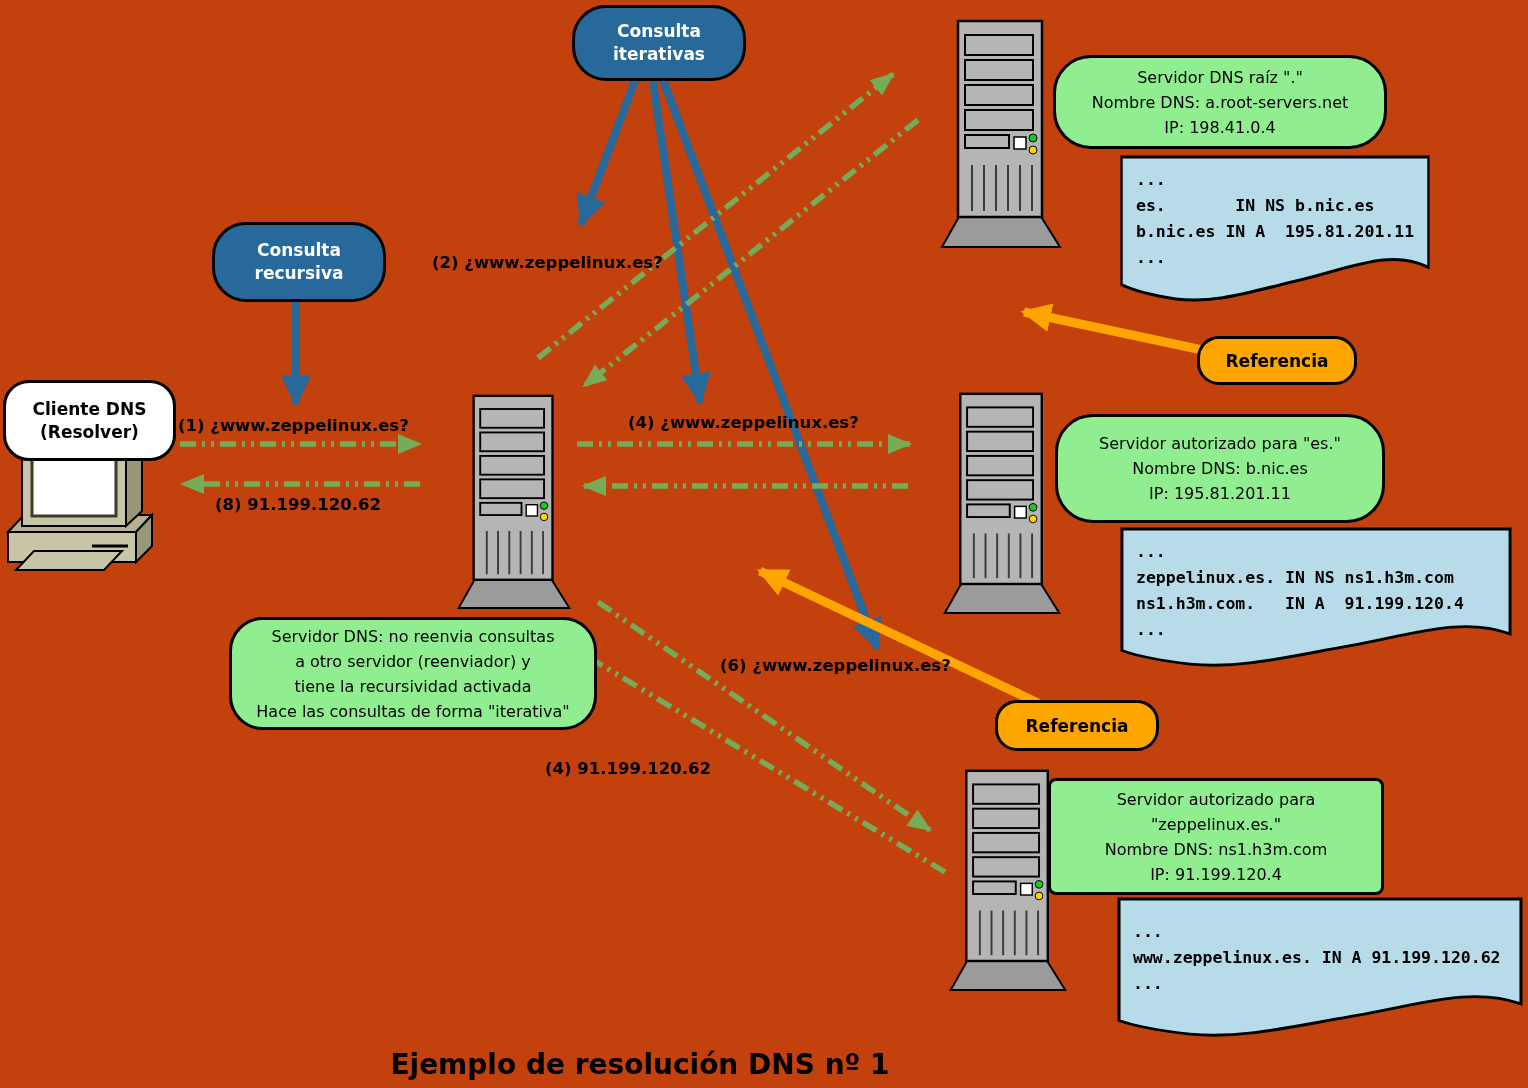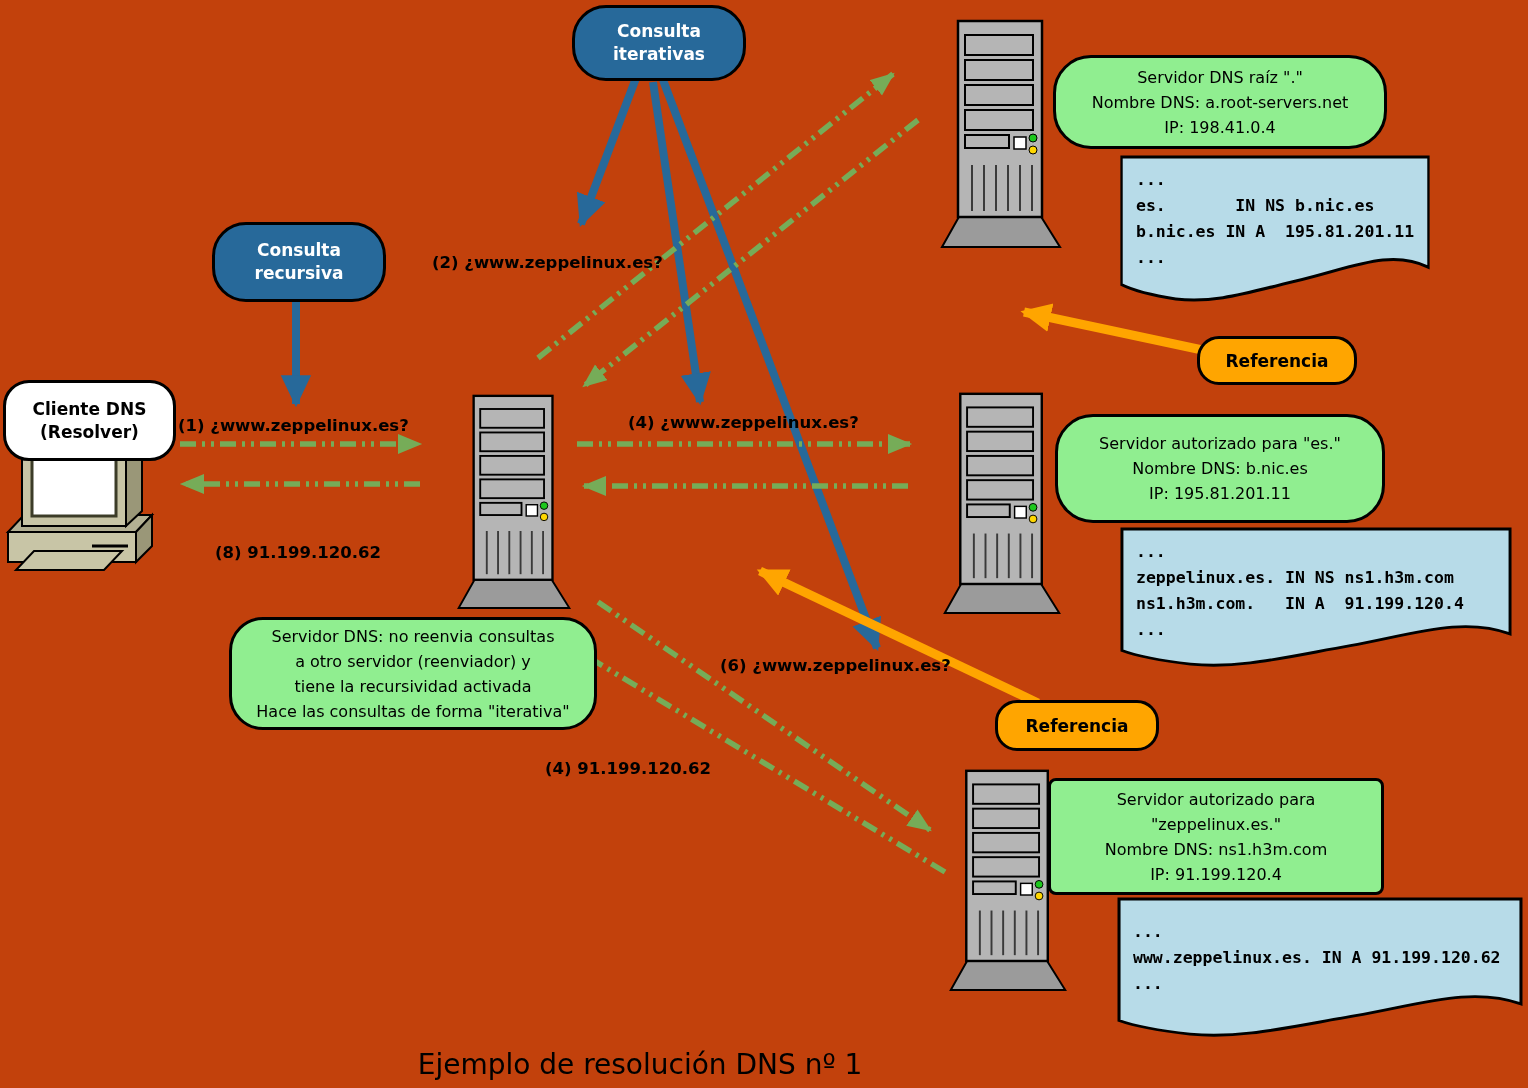"(8) 91.199.120.62" div.abs { margin-top: 48px -> none }
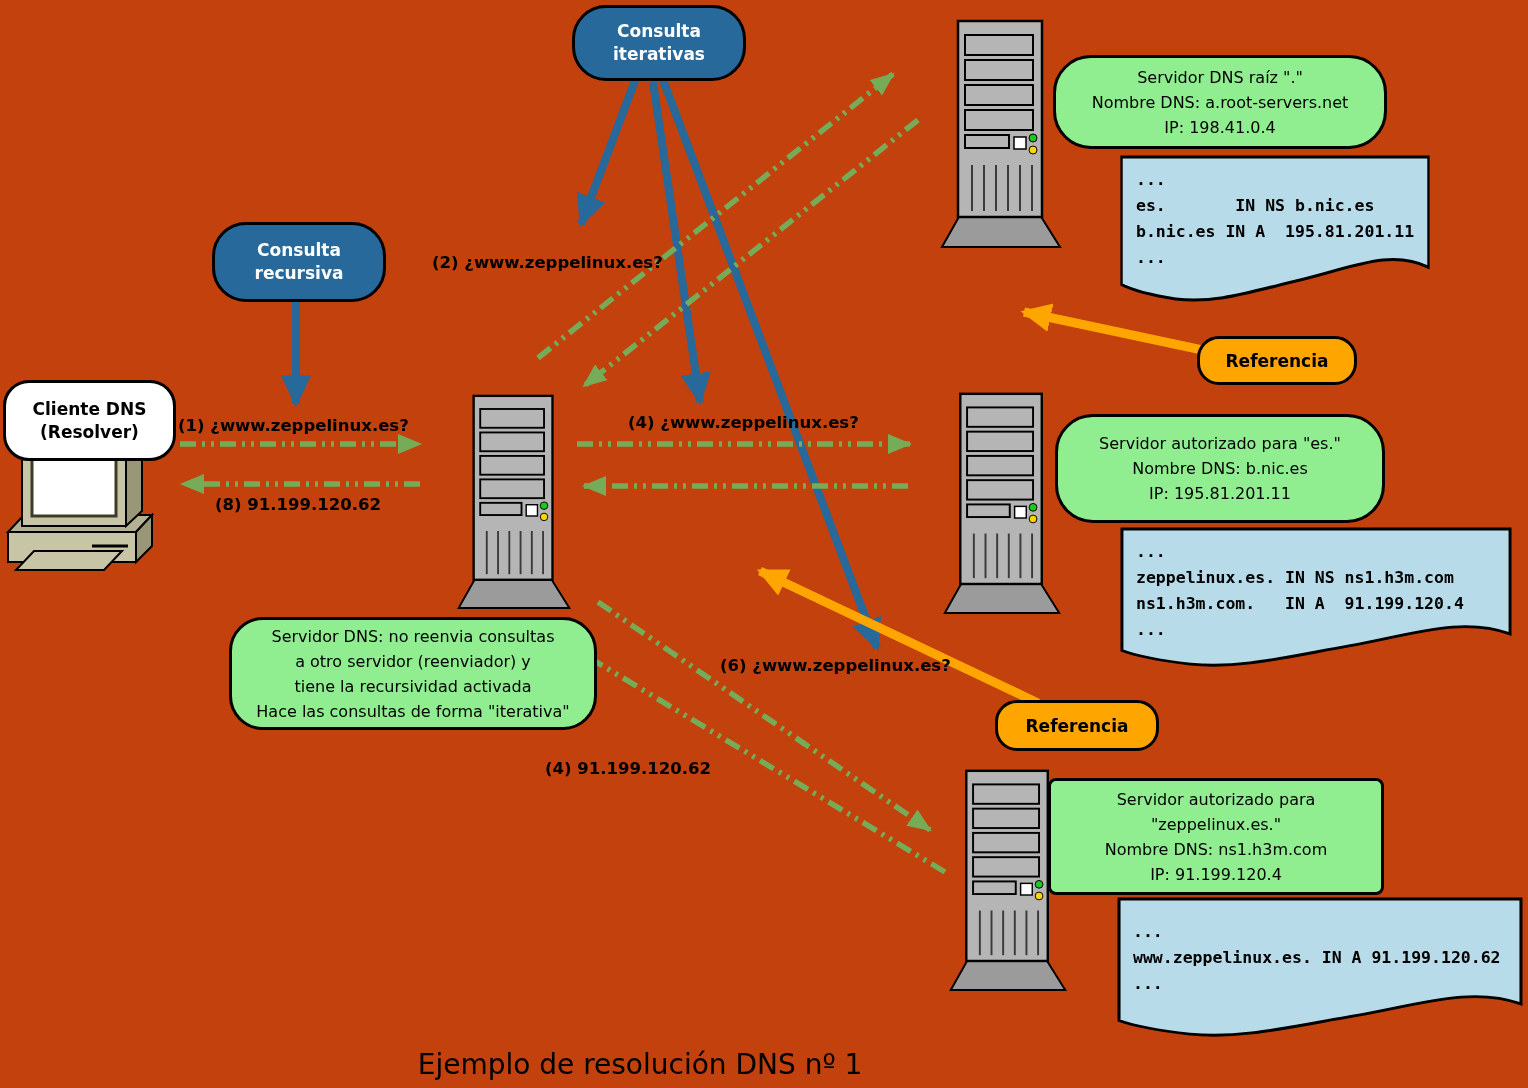"Ejemplo de resolución DNS nº" .title { font-weight: normal -> bold }
